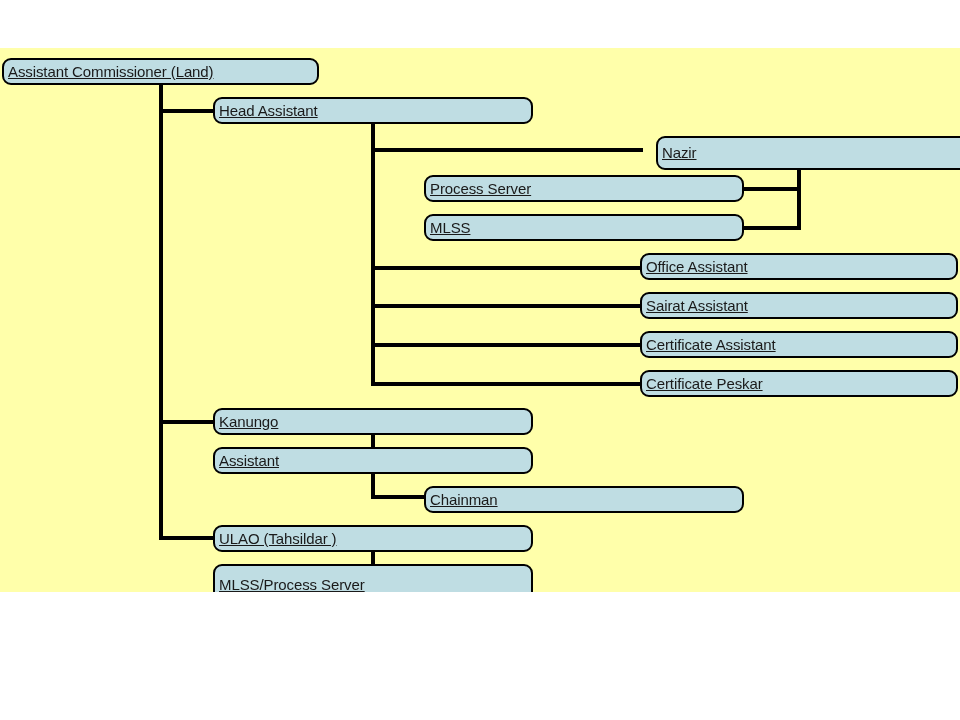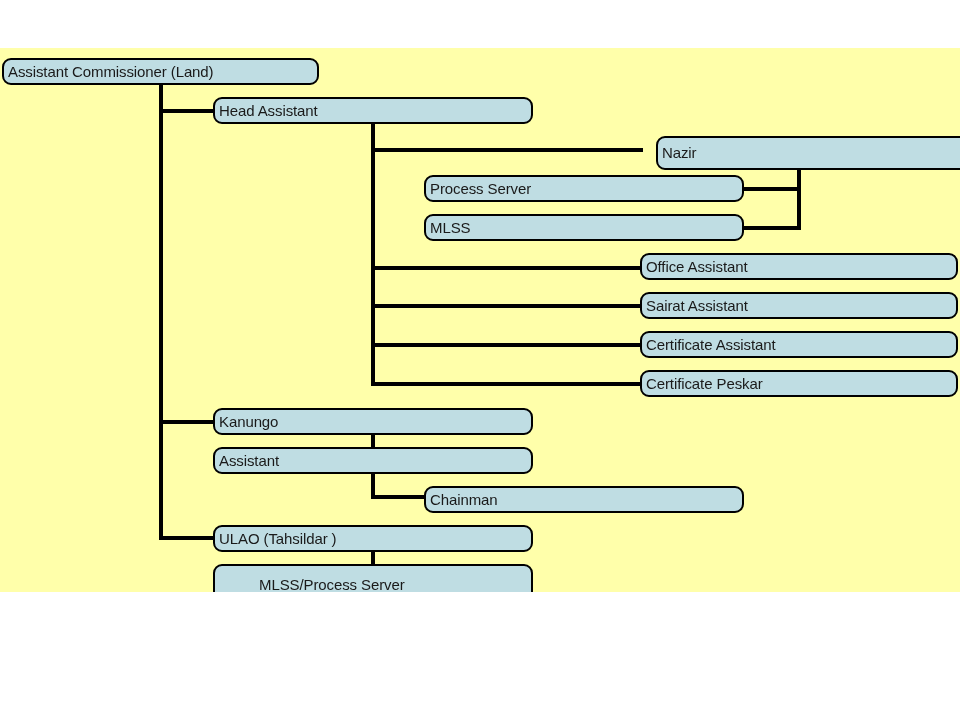"Assistant Commissioner (Land)" .node-label { text-decoration: none -> underline }
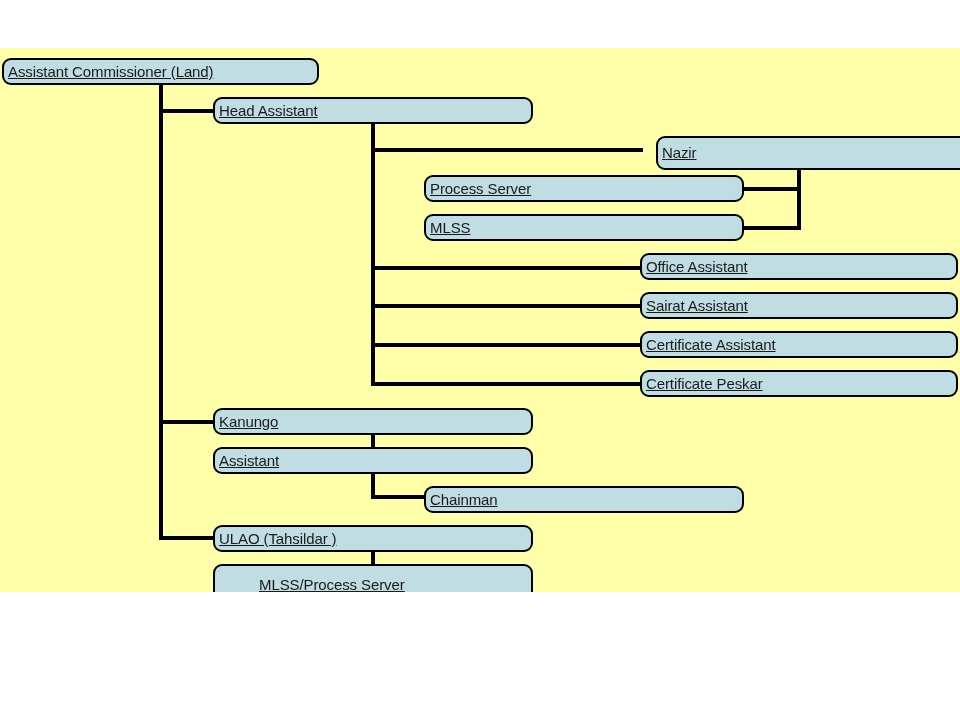"MLSS/Process Server" div.node-box { padding-left: 40px -> none }
